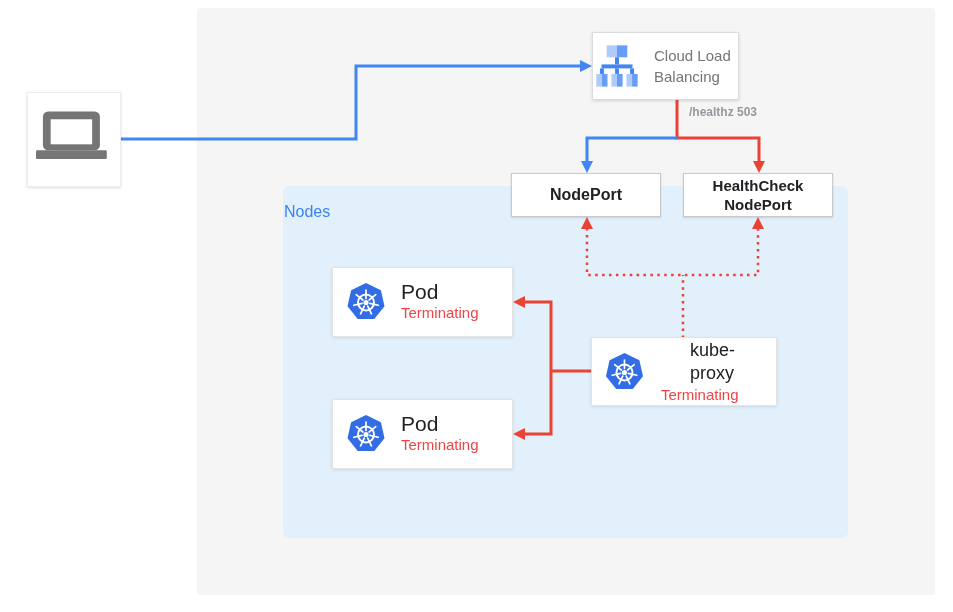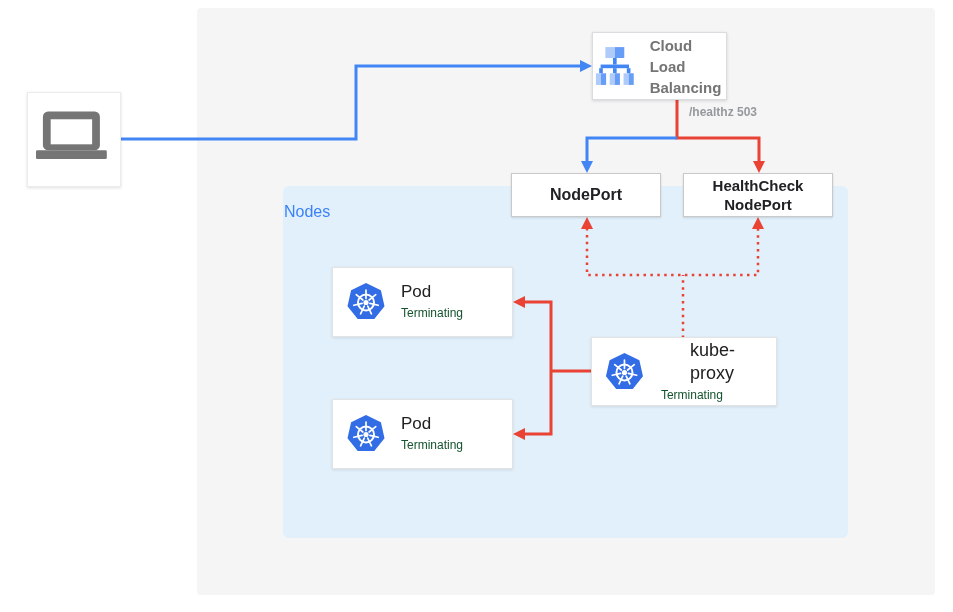"Cloud Load Balancing" .clb-box { font-weight: bold -> none; width: 135px -> 147px }
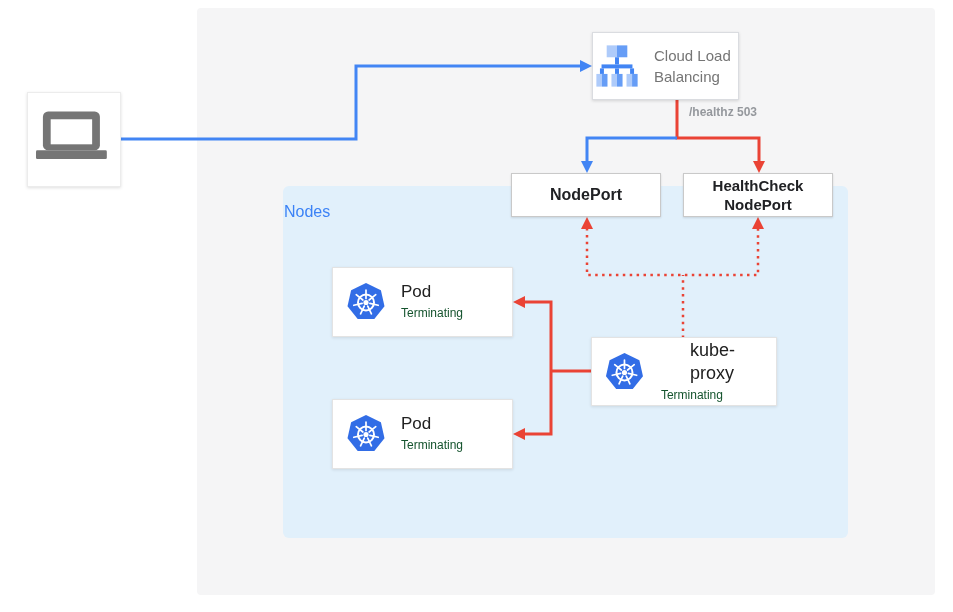"Pod" .title { font-size: 17px -> 21px }
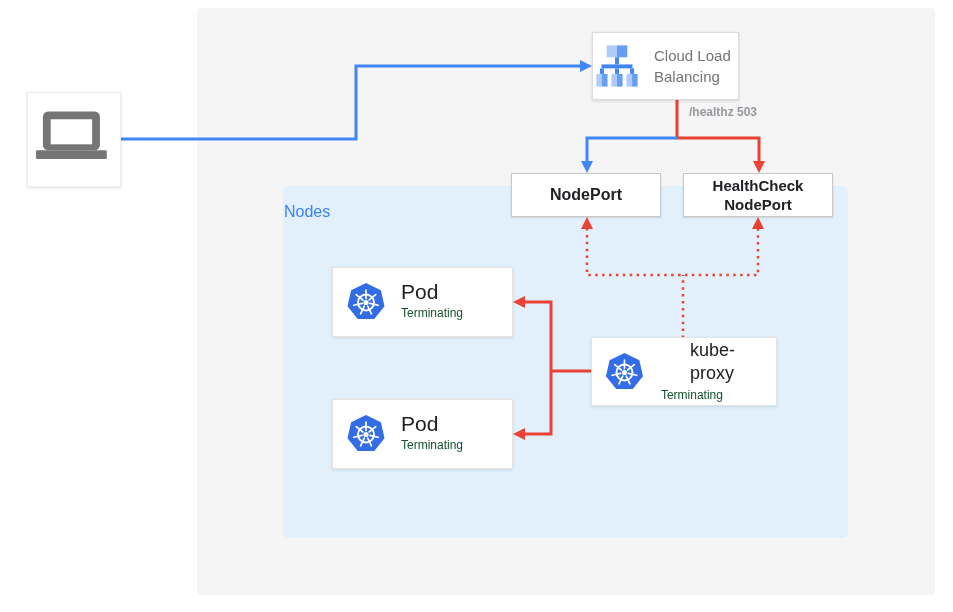"Terminating" .subtitle { color: #14532d -> #ef4444; font-size: 12px -> 15px }
